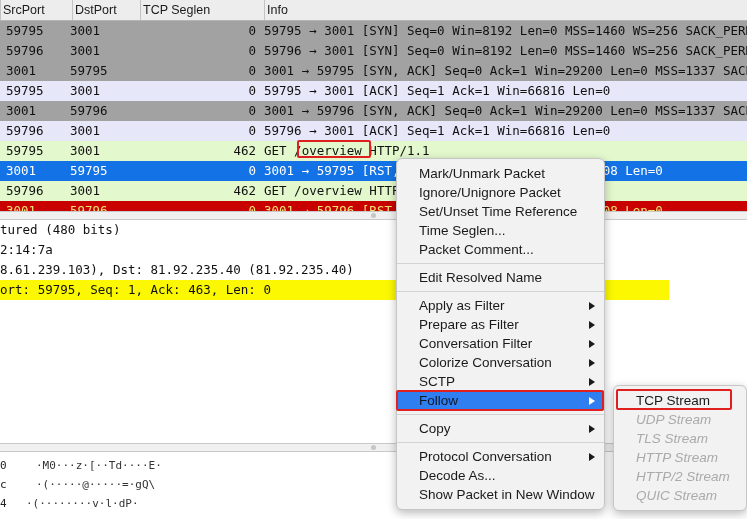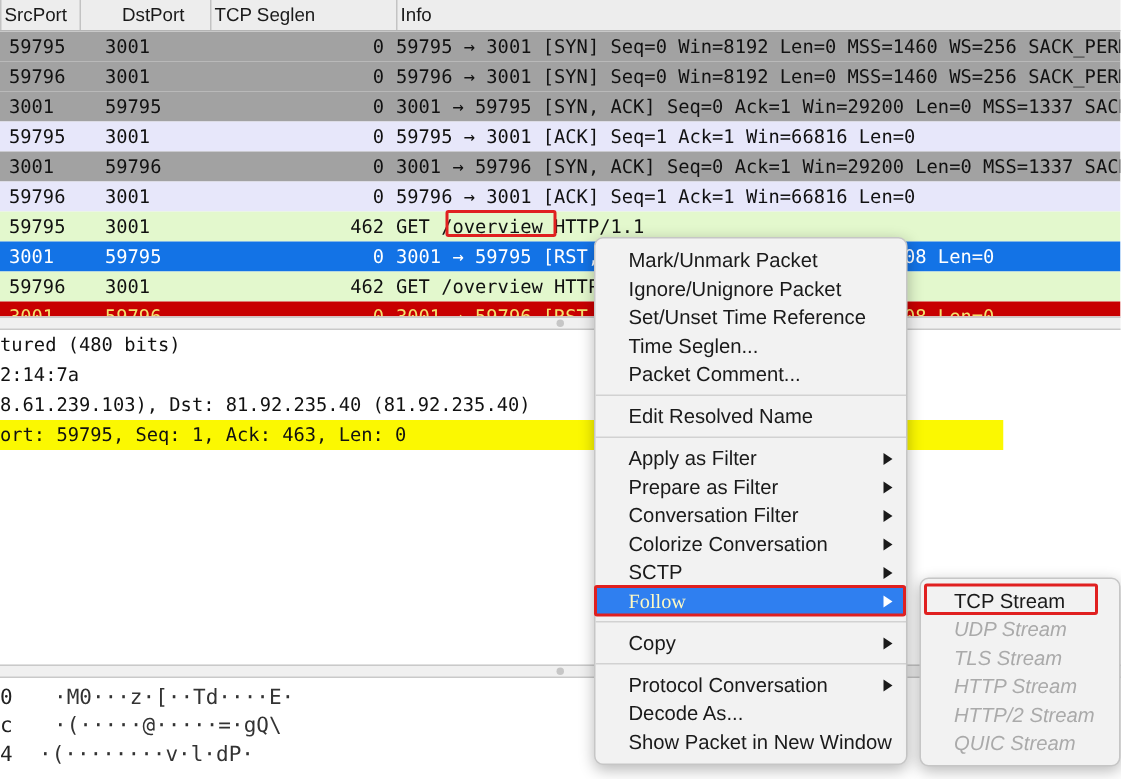"DstPort" div.hc { left: 53px -> 72px; text-align: right -> none }
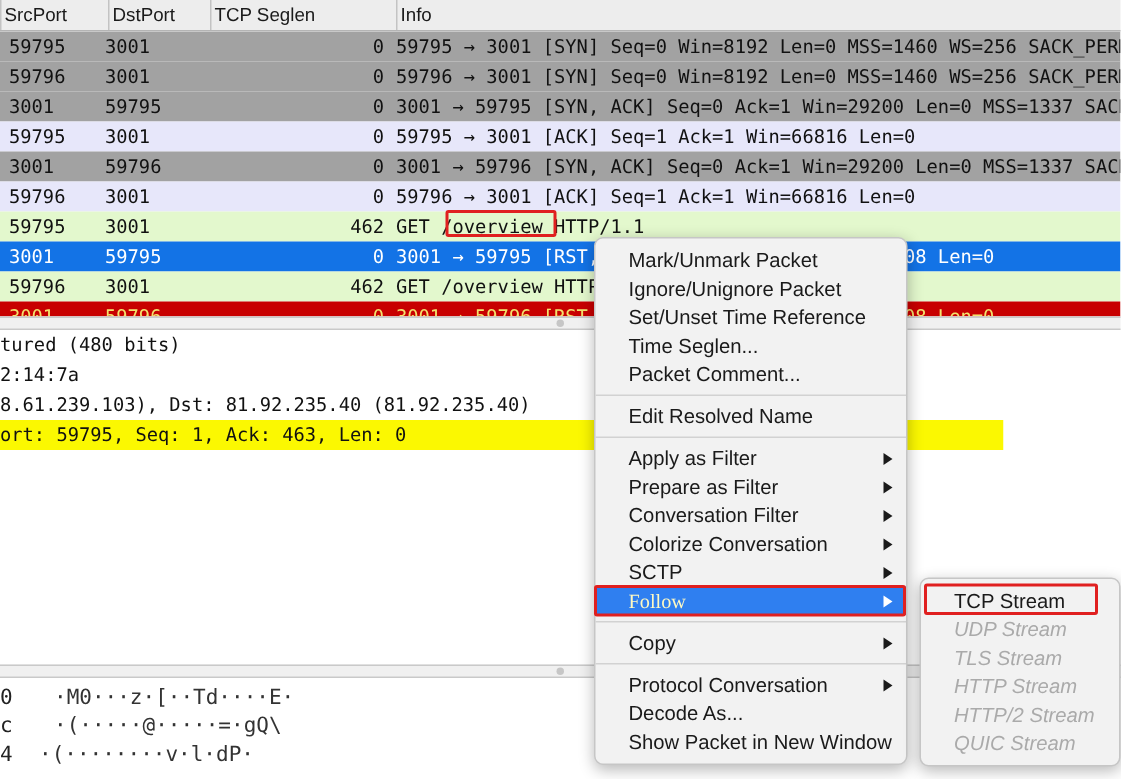"Follow" .mi.sel { color: #fef9c3 -> #0f172a; font-family: Liberation Serif, serif -> none }
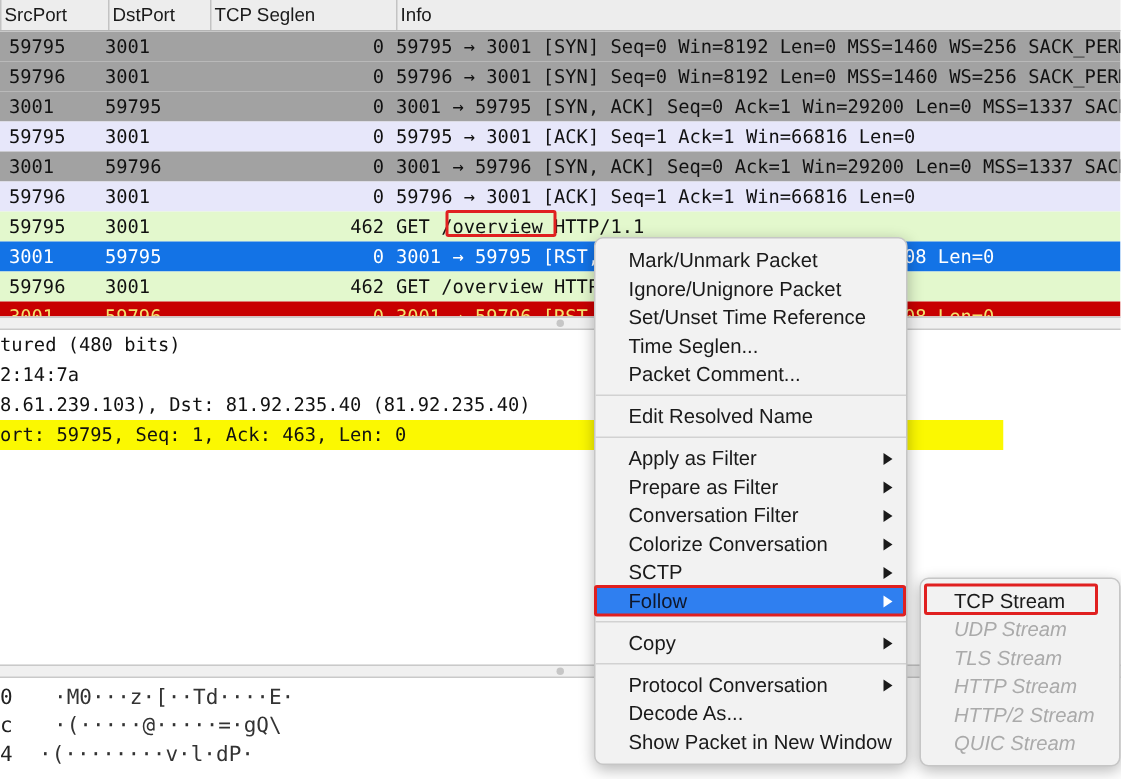"0 ·M0···z·[··Td····E·" .bytes { font-size: 14px -> 11px }
